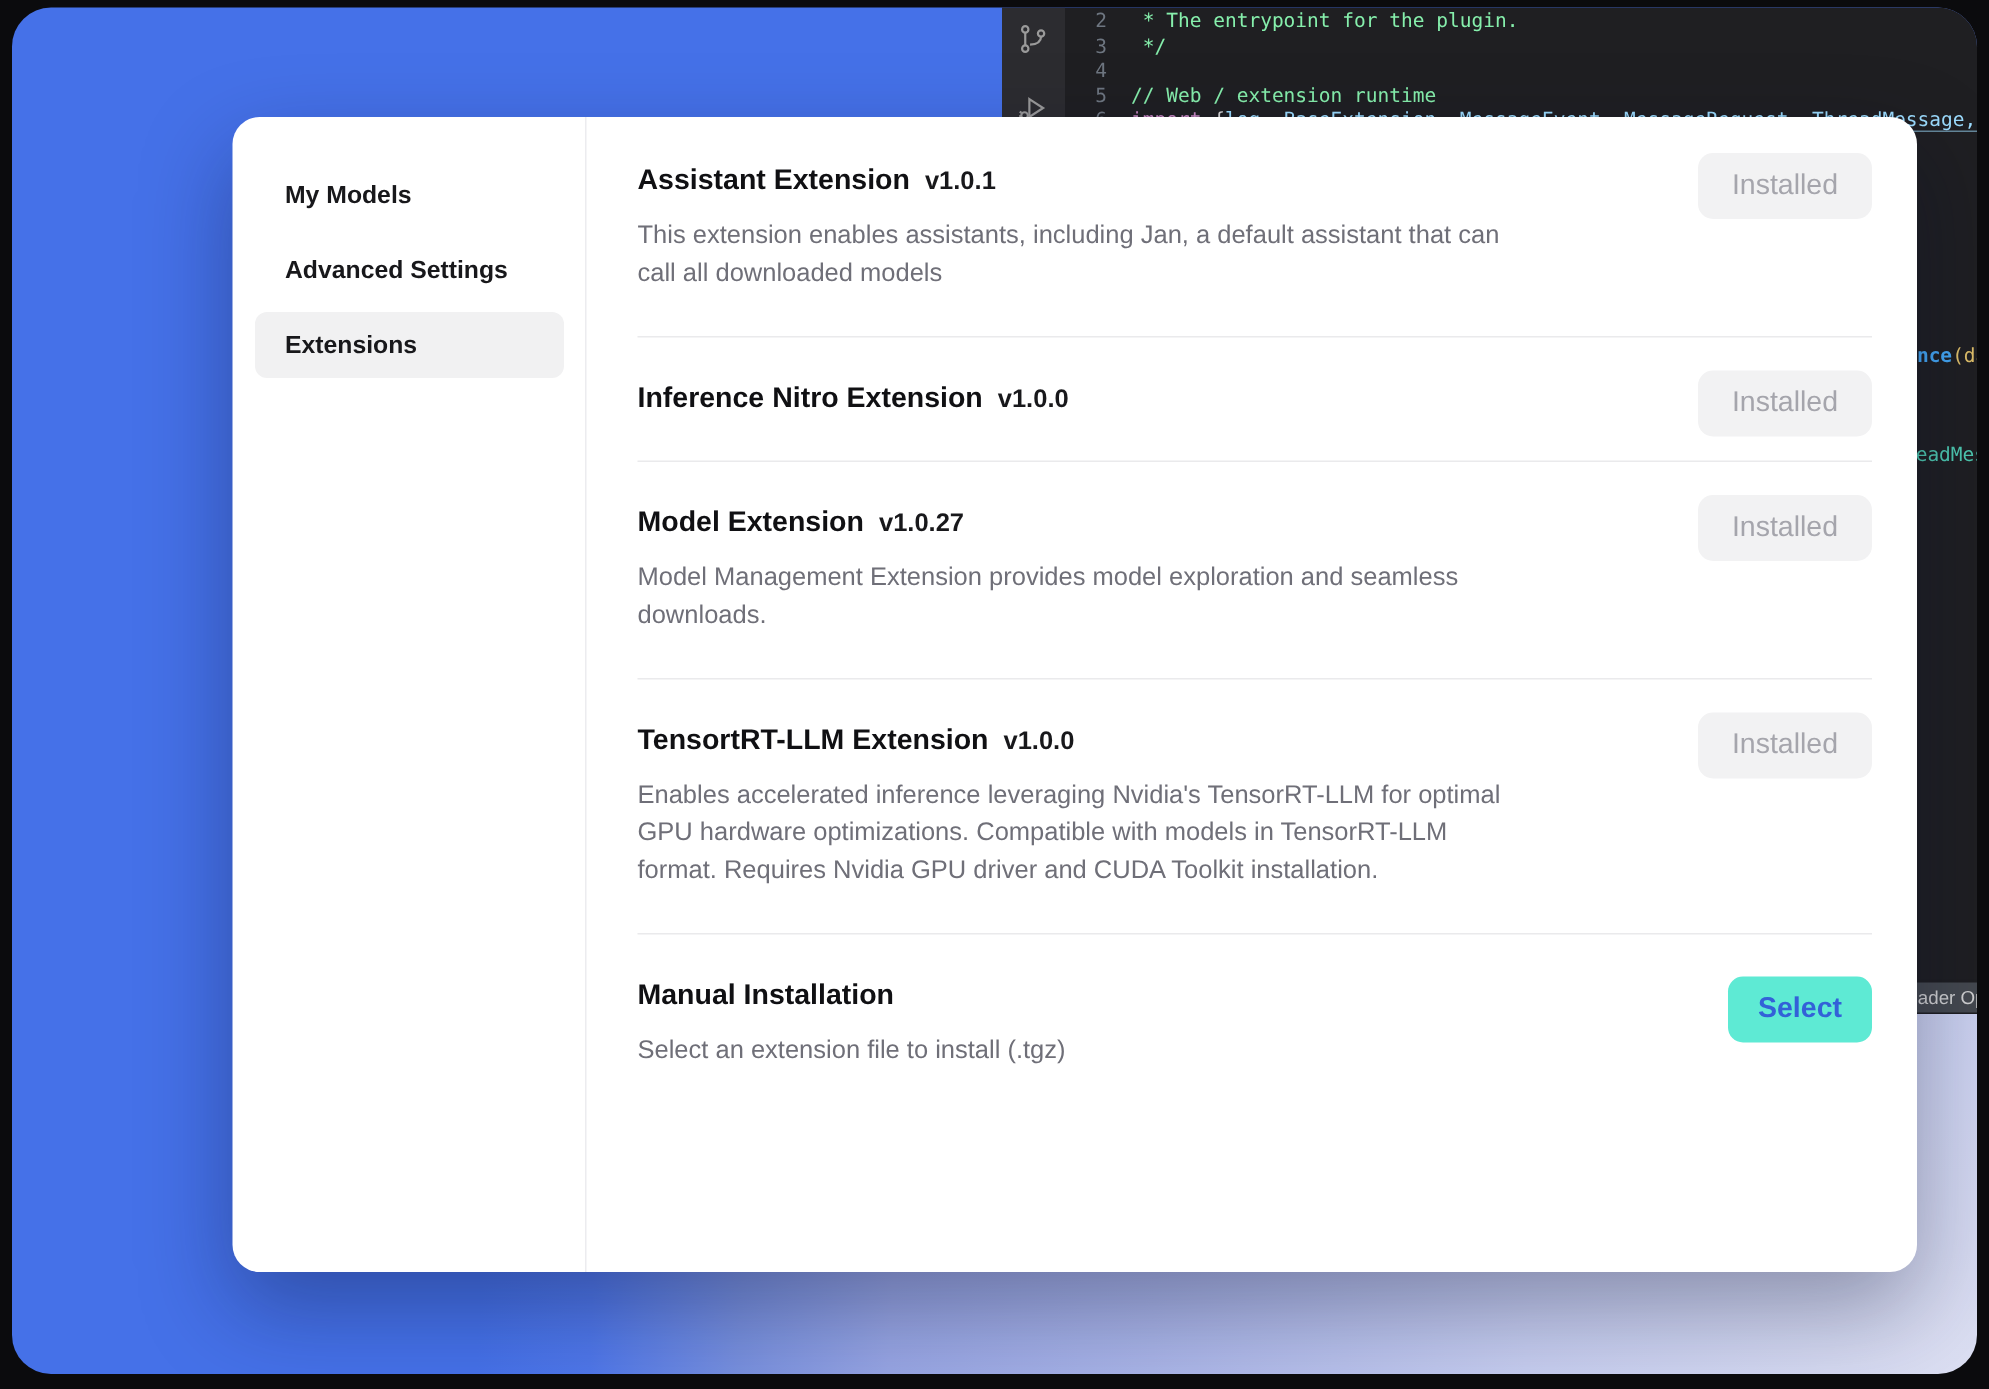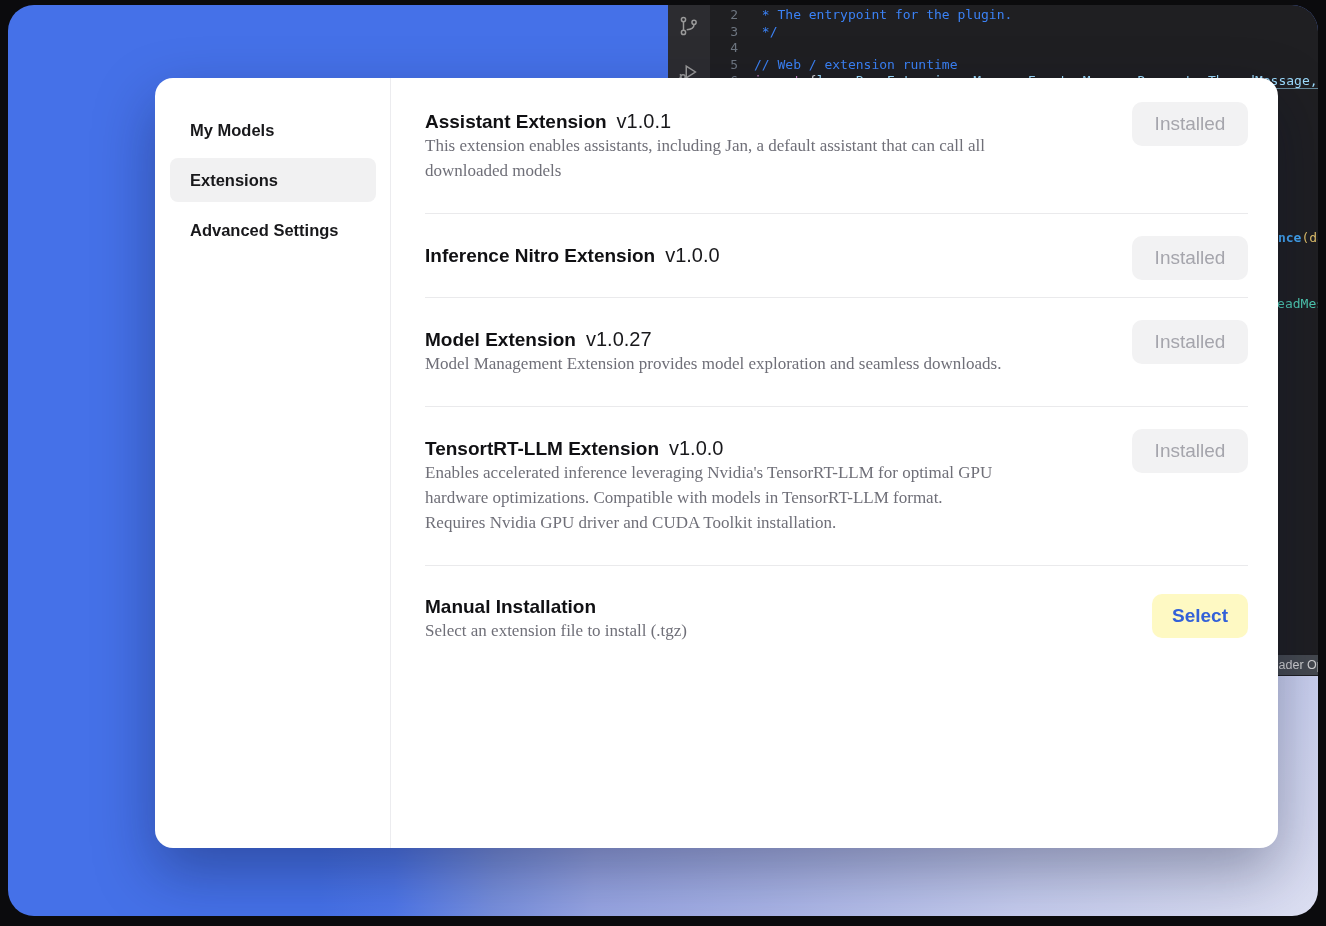"* The entrypoint for the" .c-comment { color: #3b82f6 -> #86efac }
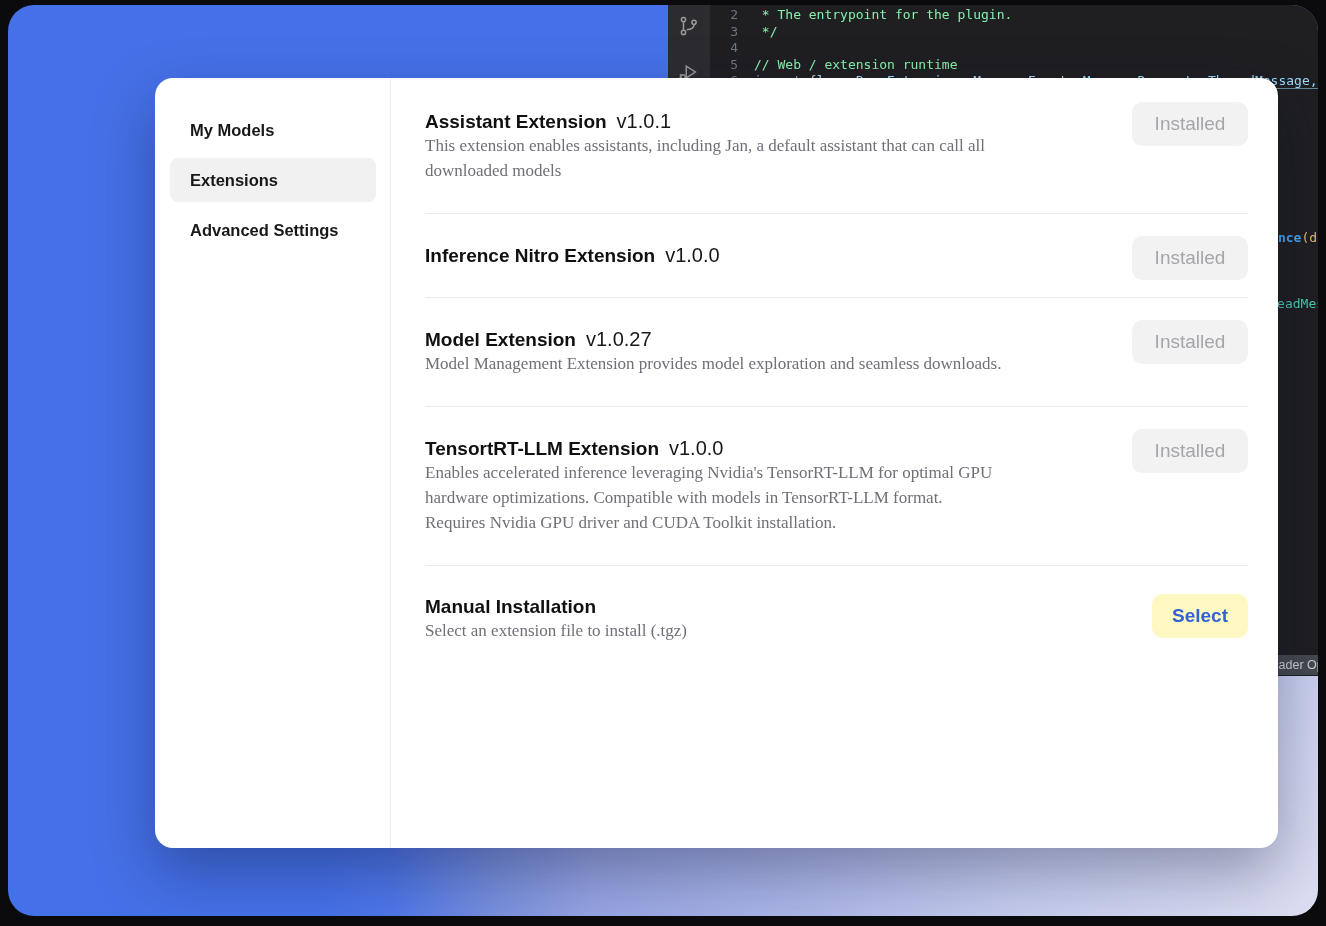"v1.0.1" .ext-version { font-size: 20px -> 17px; font-weight: 400 -> 700 }
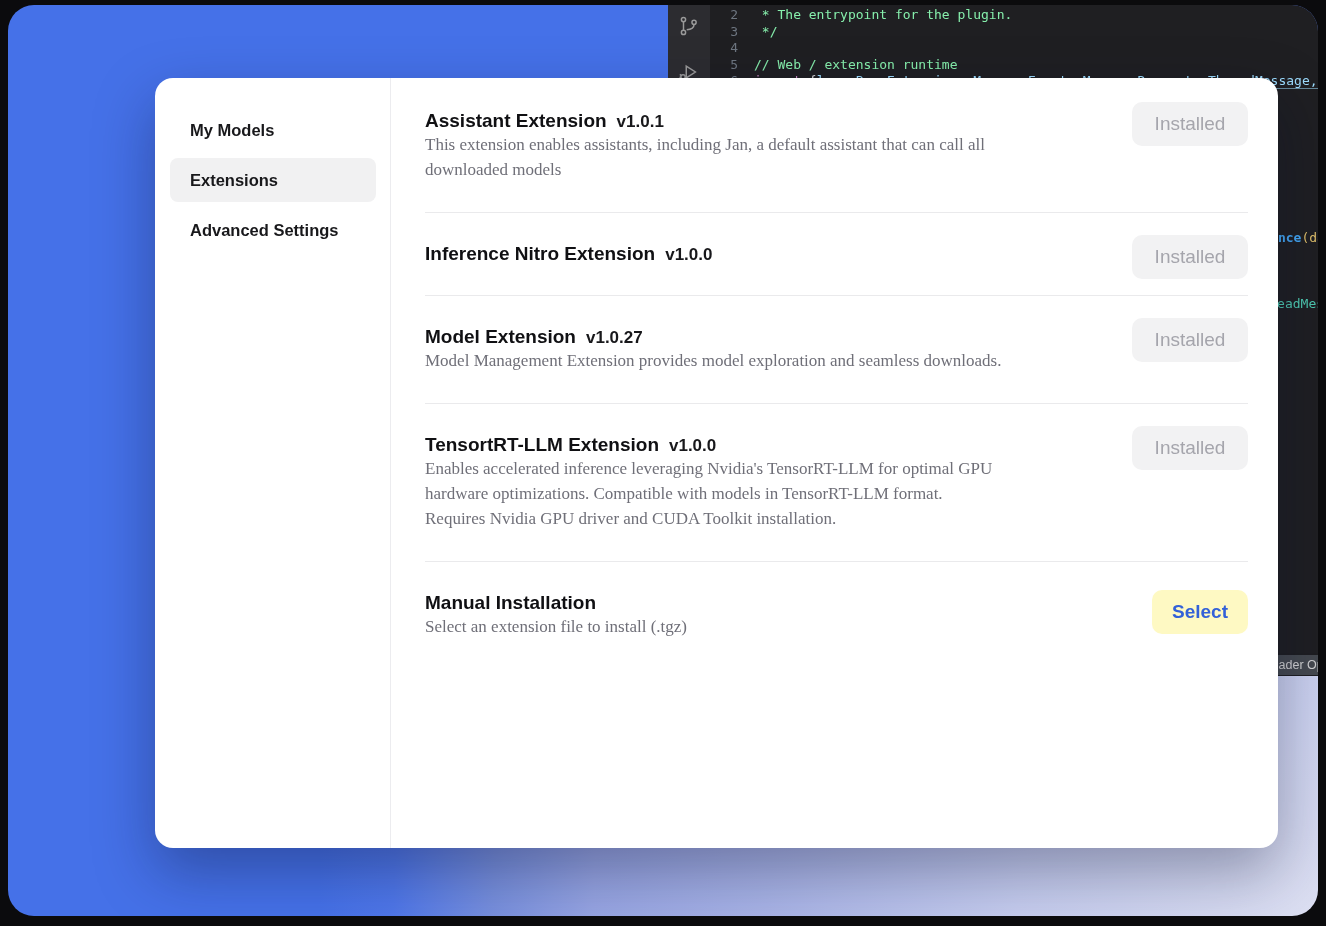"This extension enables assistants," .ext-desc { font-family: Liberation Serif, serif -> none; margin-top: none -> 12px }
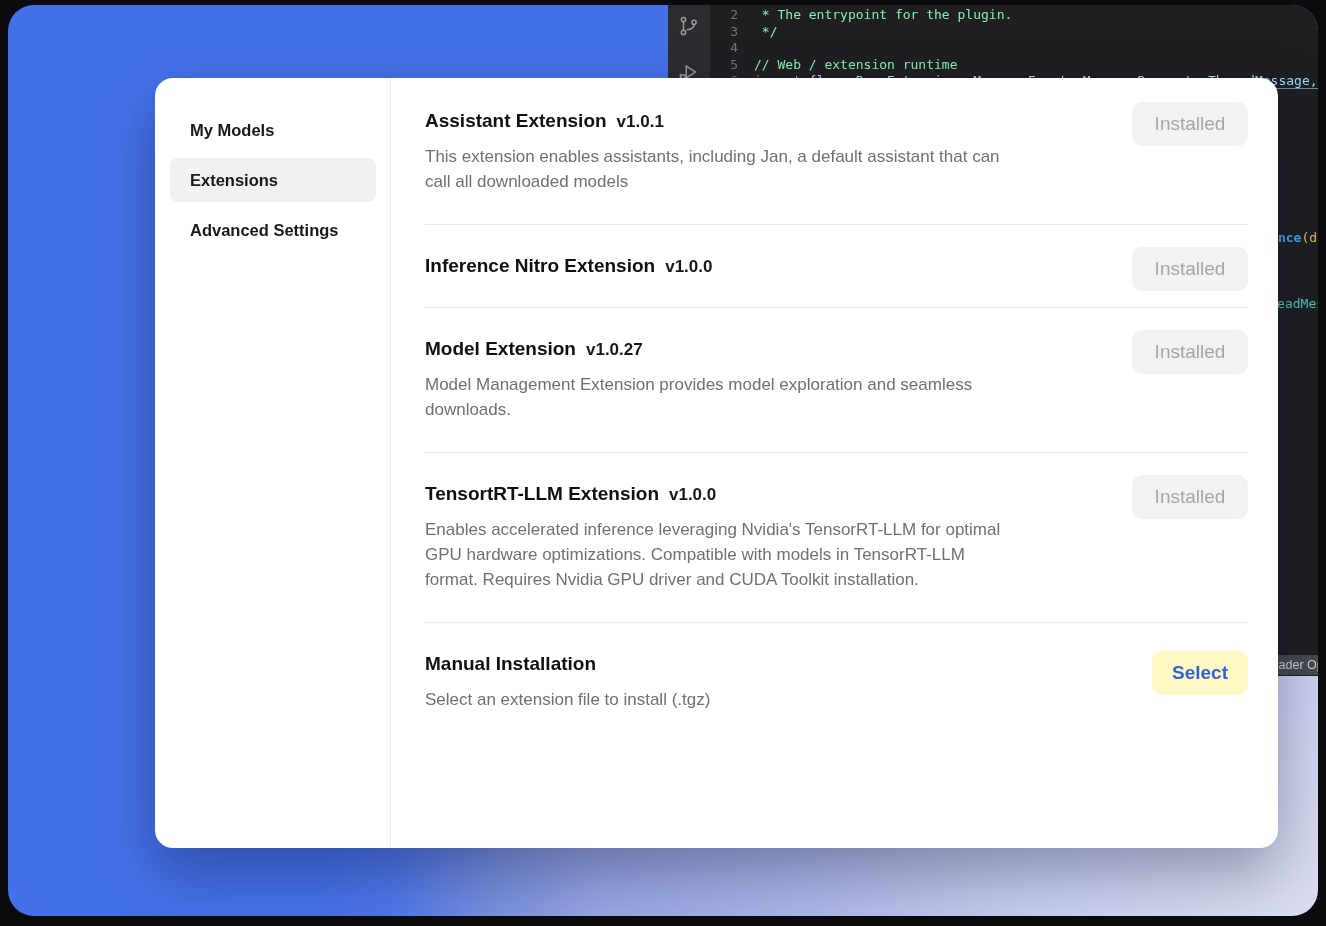"Extensions" div.side-item { order: before "Advanced Settings" -> after "Advanced Settings" }
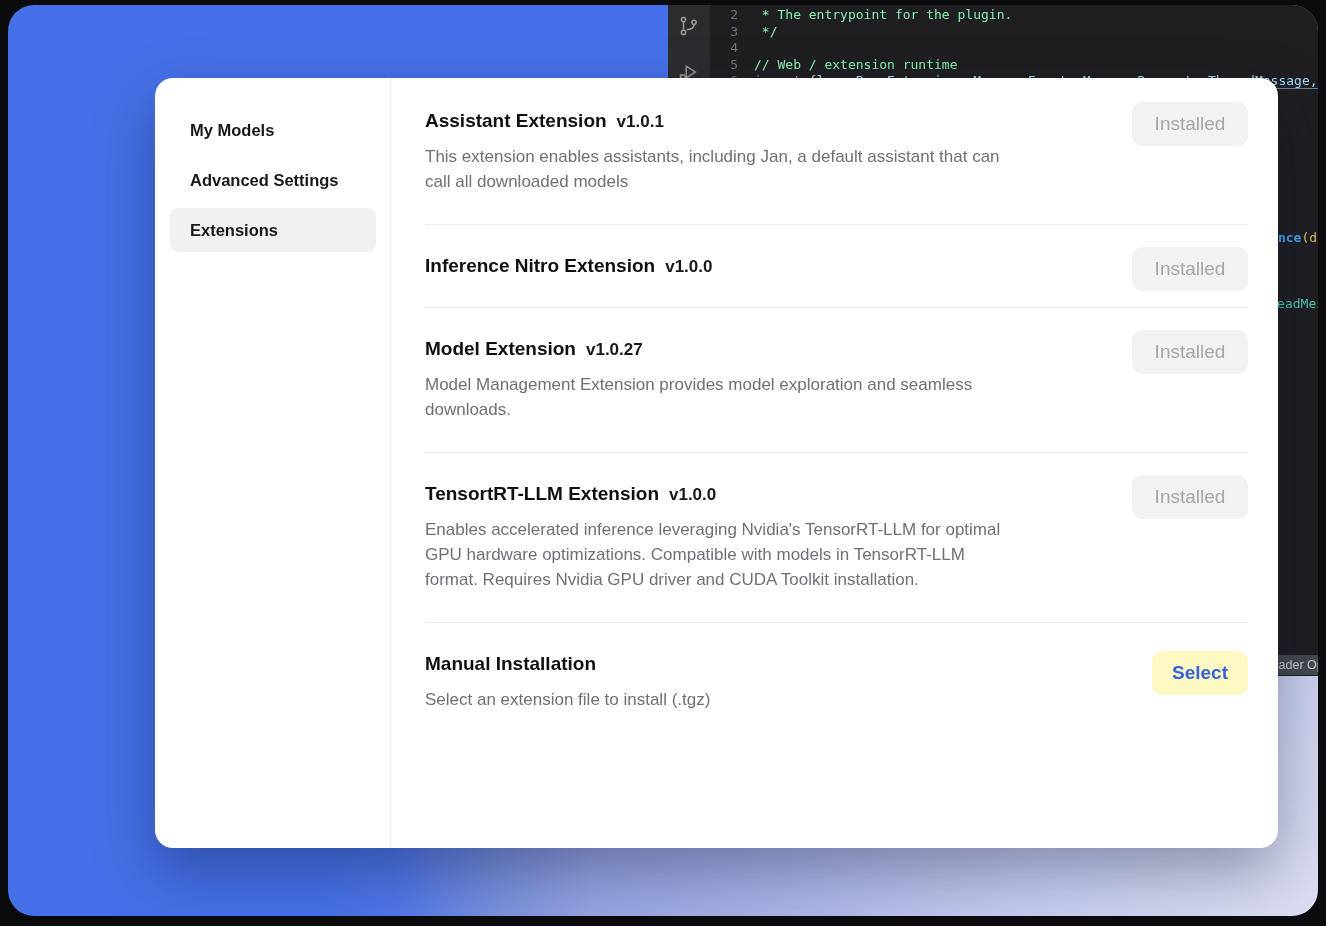"Select" .btn-select { background: #fef9c3 -> #5eead4 }
